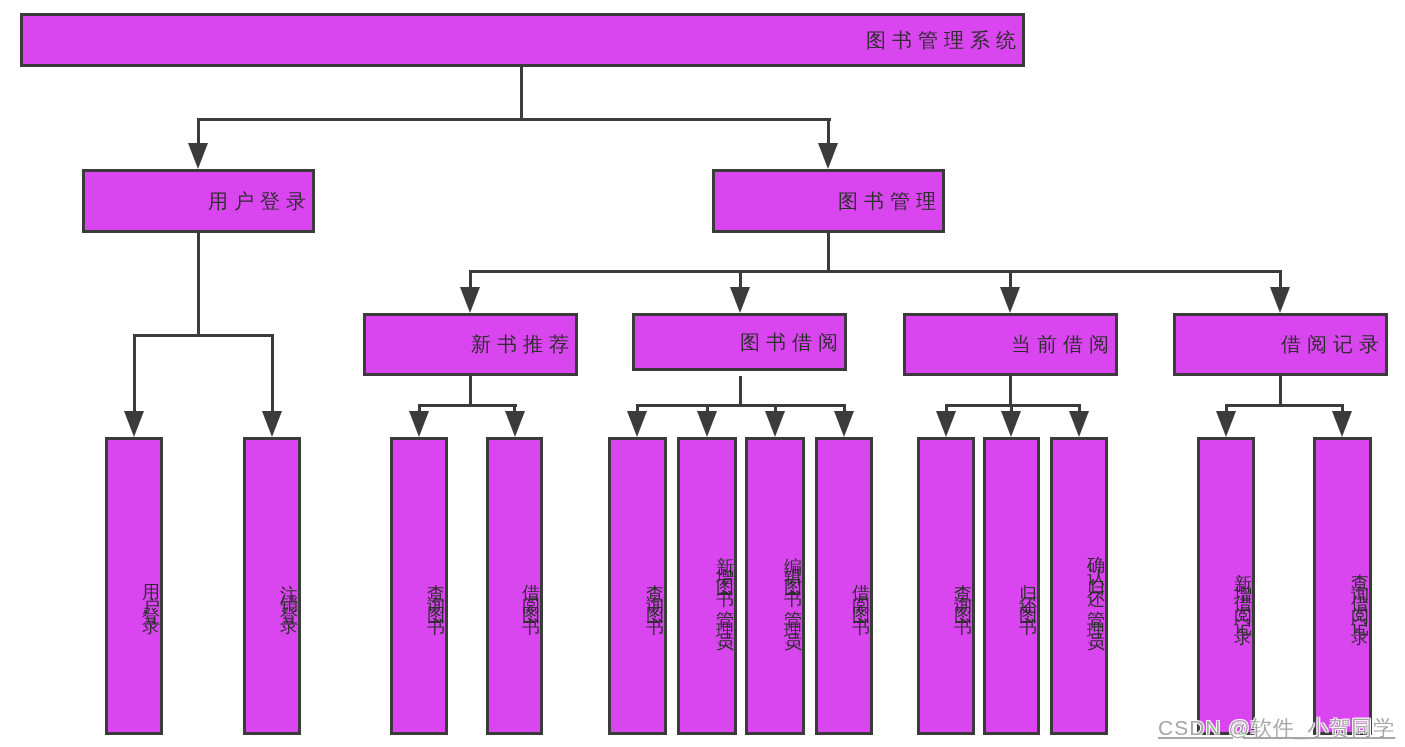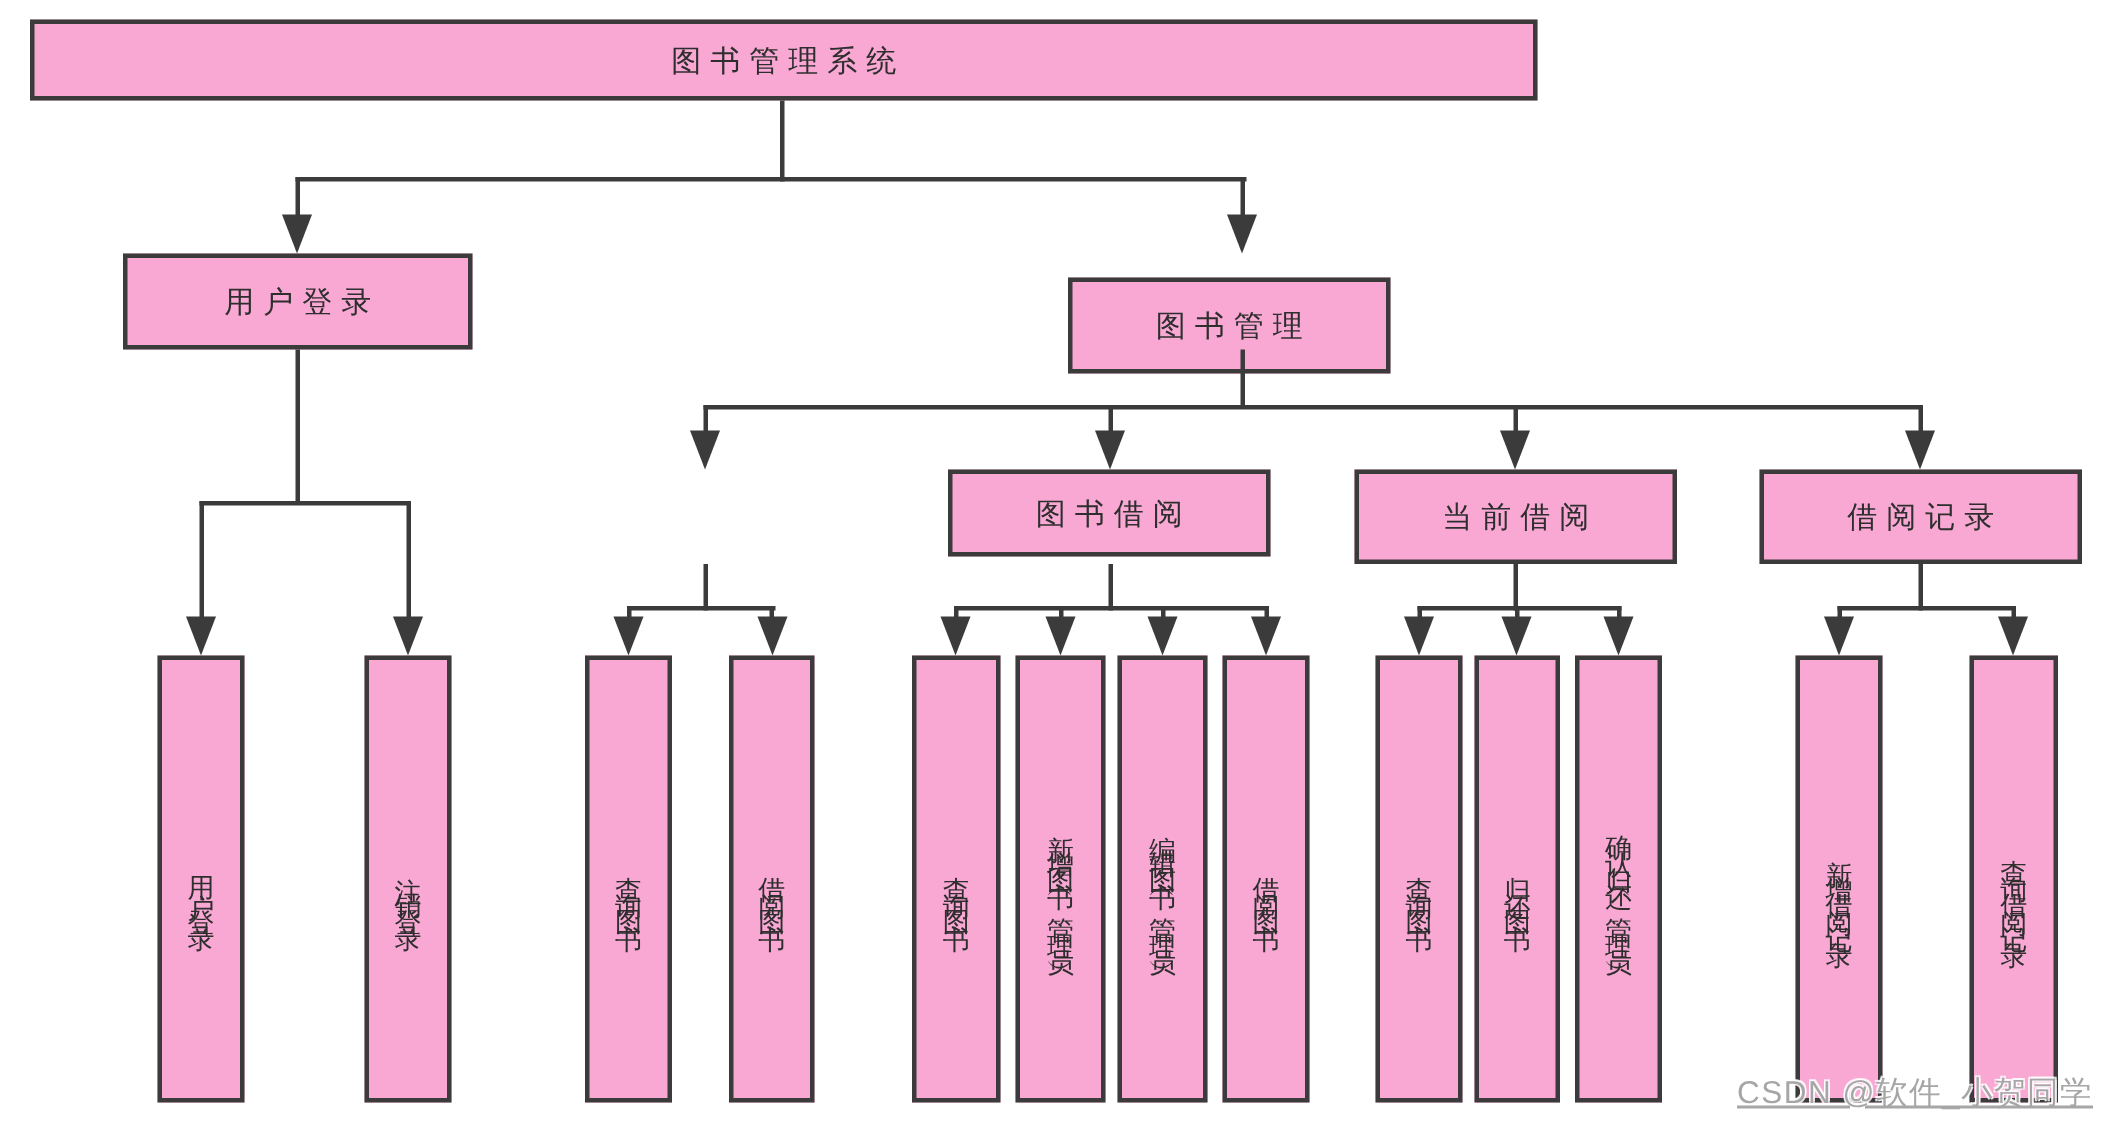"图书管理系统" .box { background: #f9a8d4 -> #d946ef; justify-content: center -> flex-end }
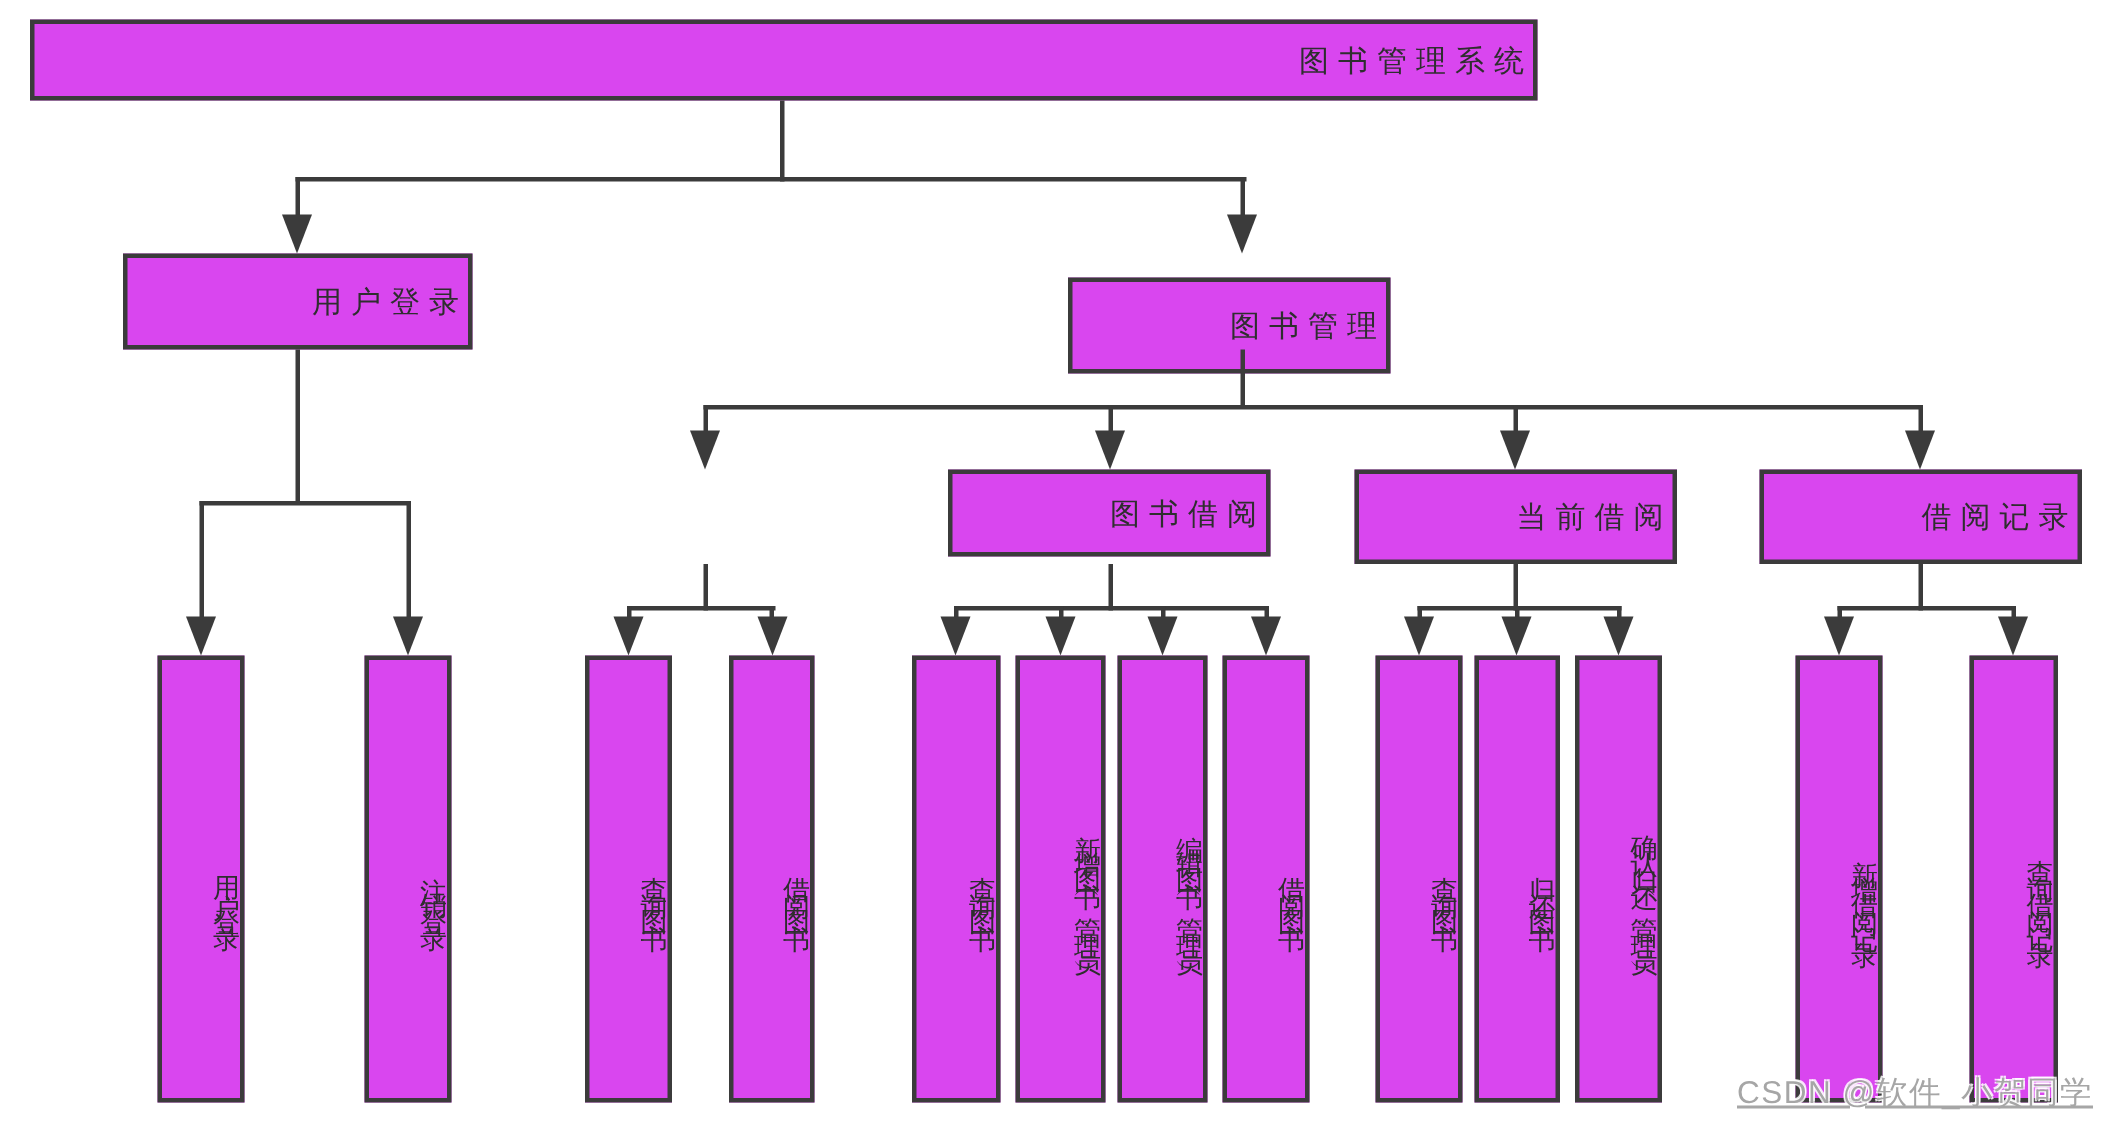"图书管理" div.box { top: 185px -> 169px; width: 215px -> 233px }
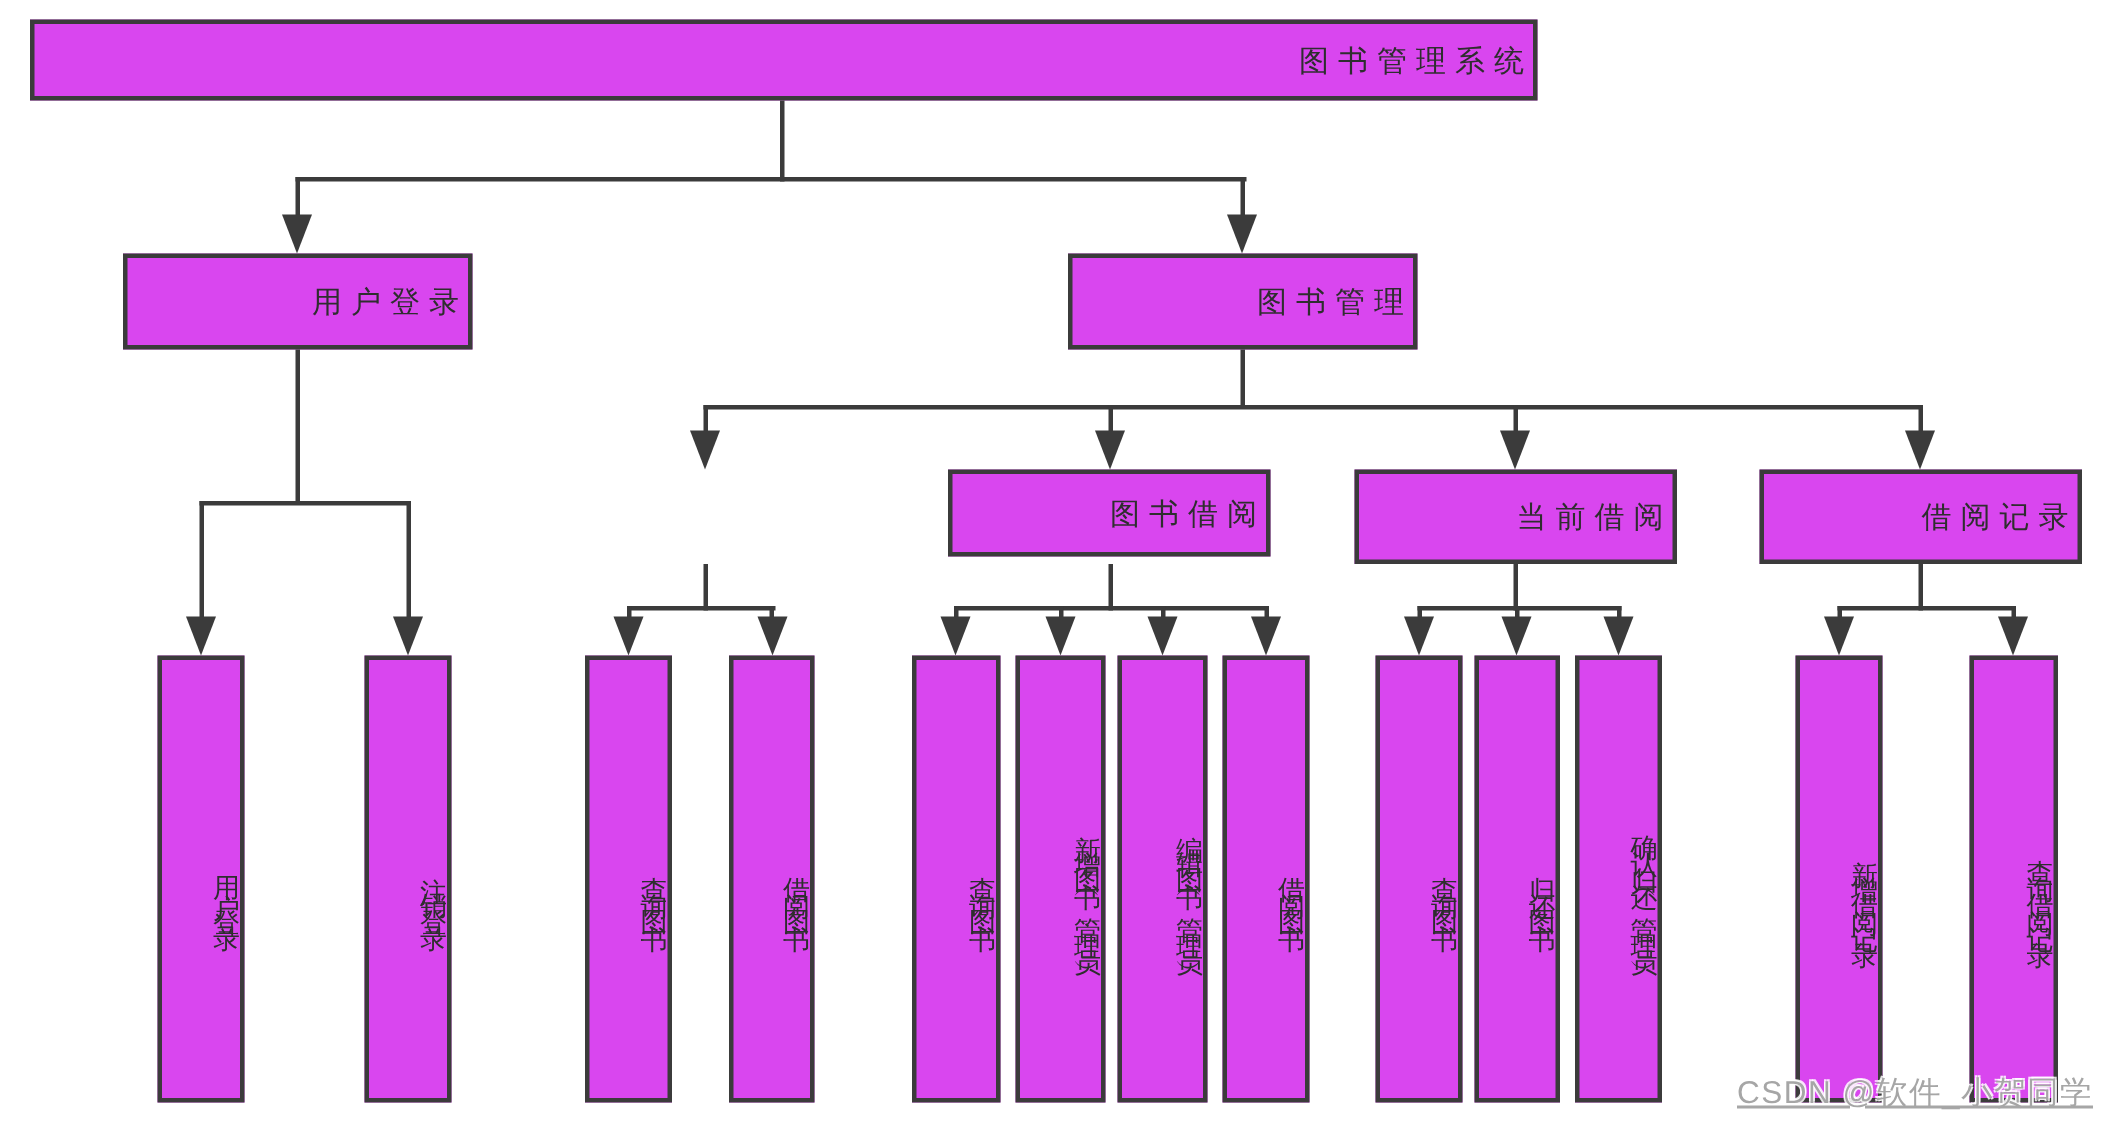"新书推荐" div.box { html: none -> <div> <span>新书推荐</span> </div> }
